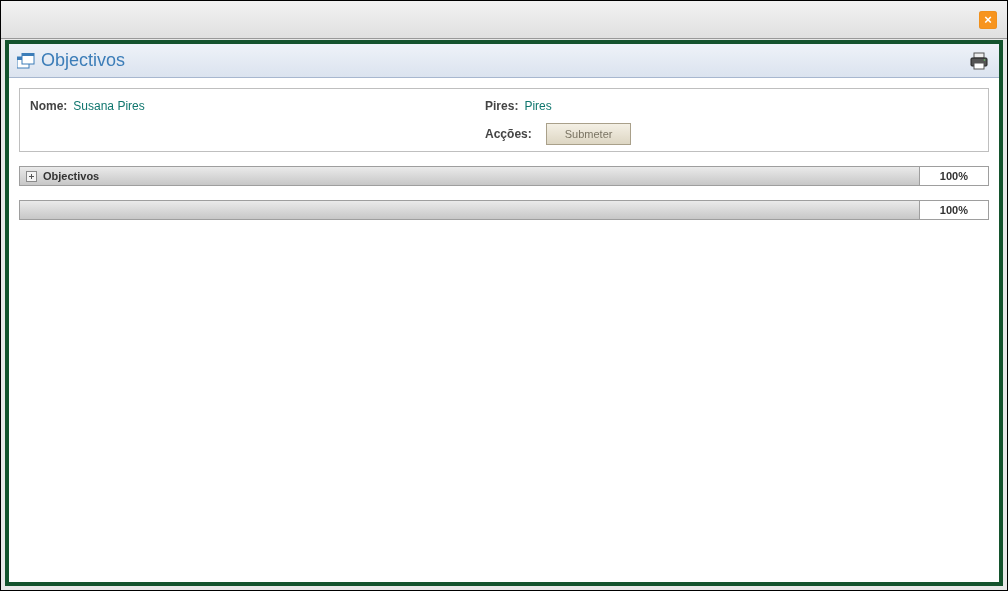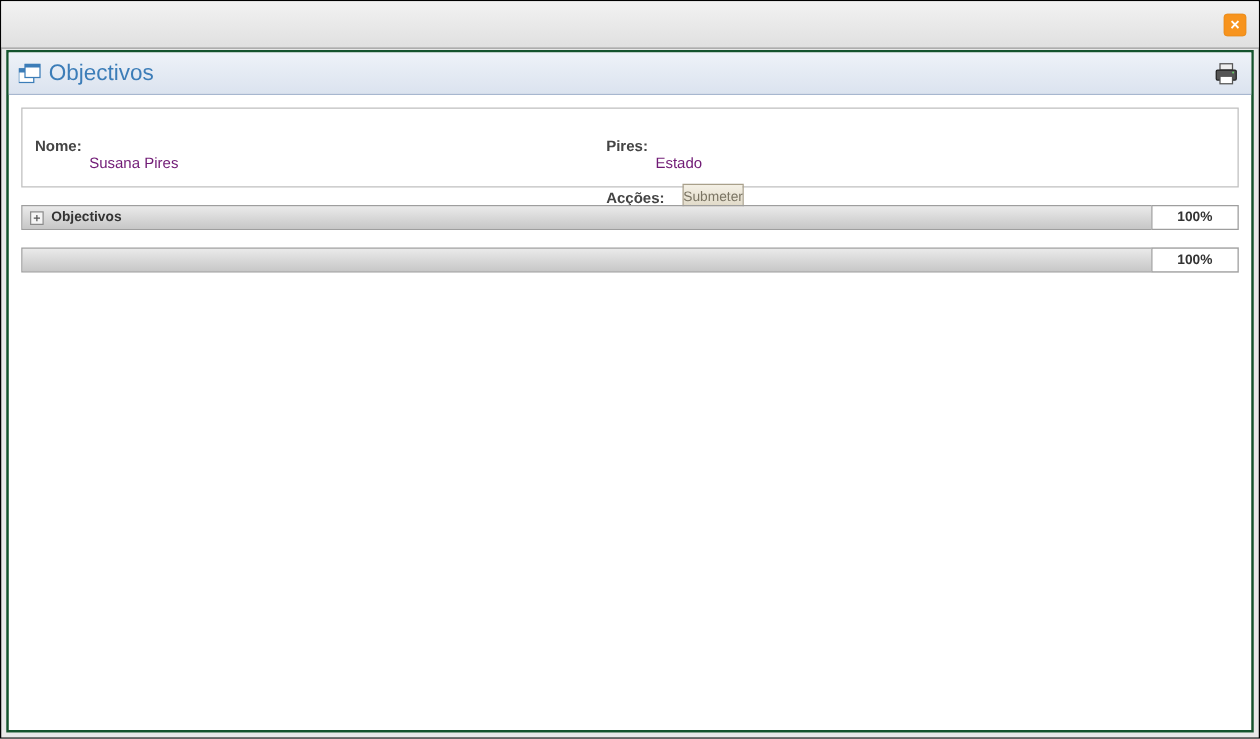"Objectivos" .modal-body { border: 2px solid #14532d -> 4px solid #14532d }
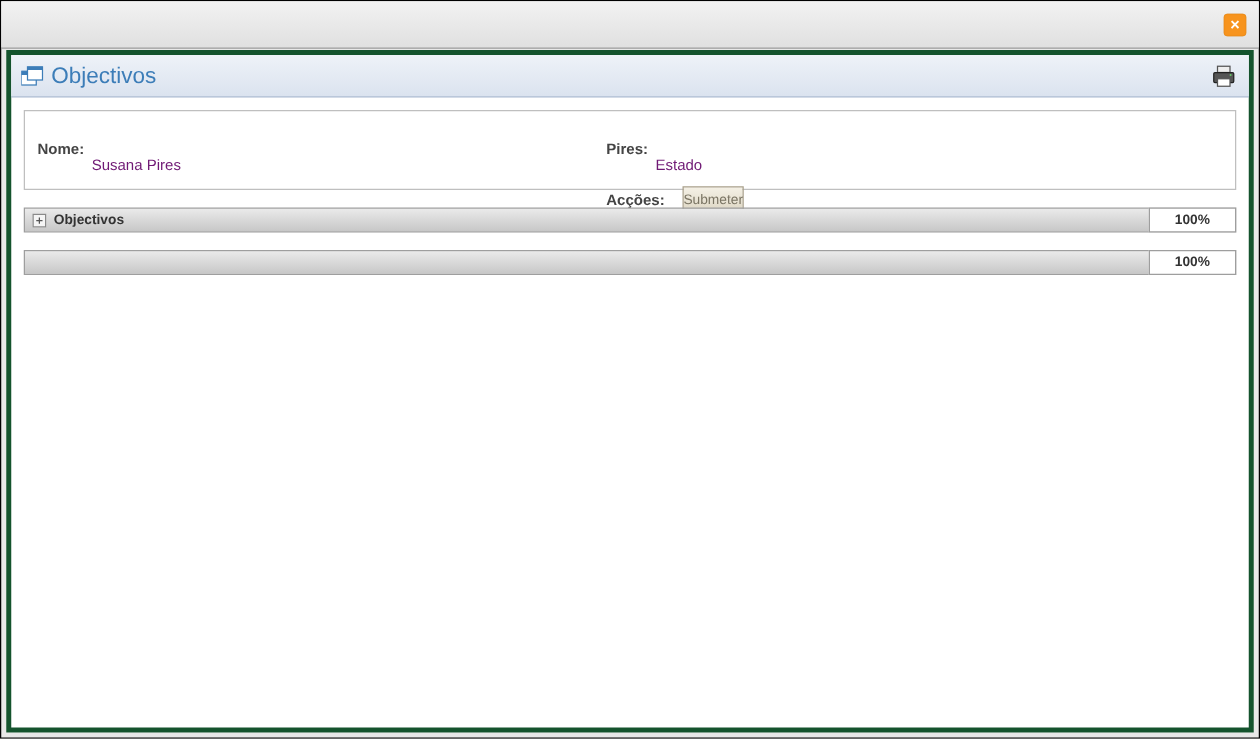"Susana Pires" .field-value { color: #701a75 -> #0f766e; margin-top: 26px -> none }
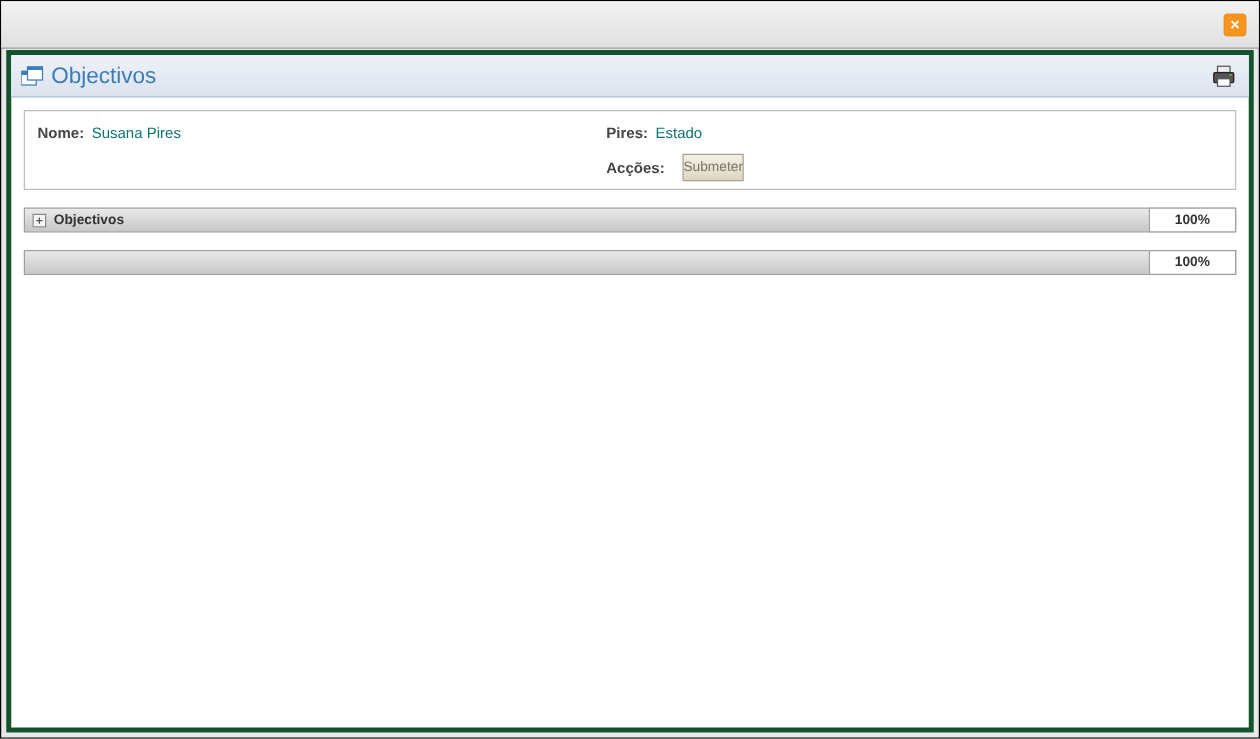"Estado" span.field-value { text: Estado -> Pires }
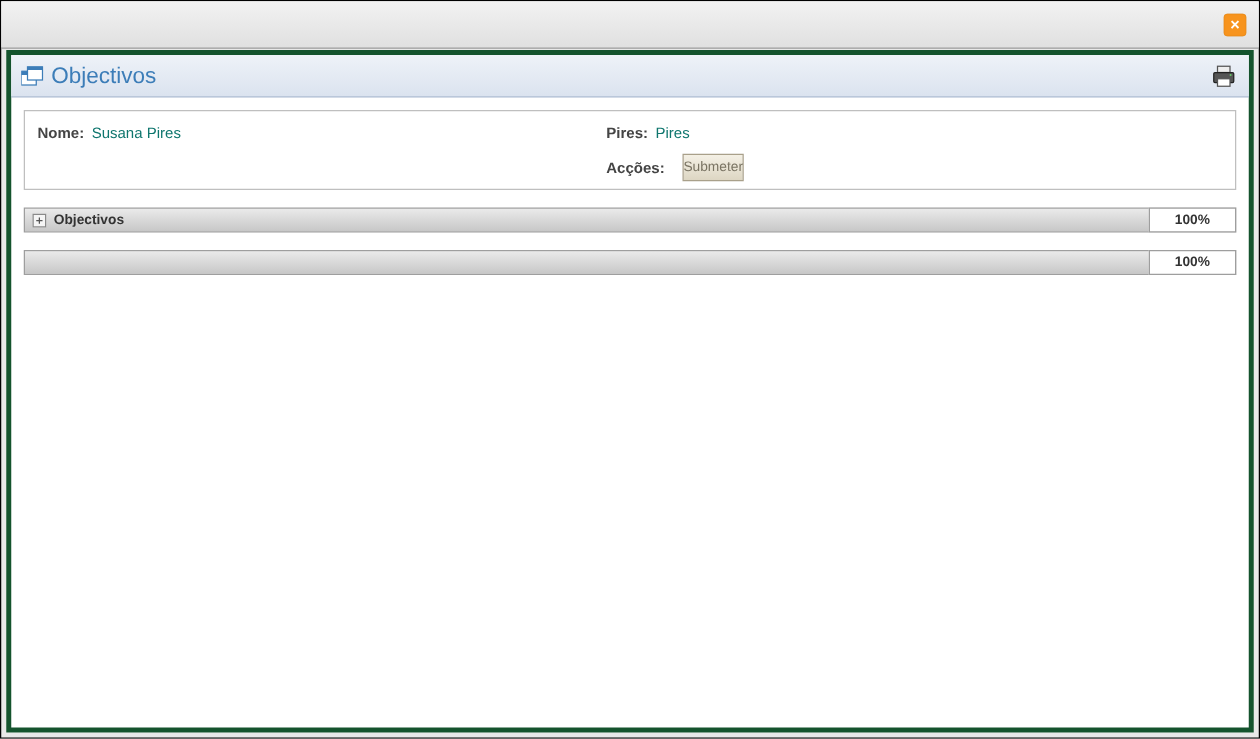"Submeter" .btn { padding: 4px 0 -> 4px 18px }
